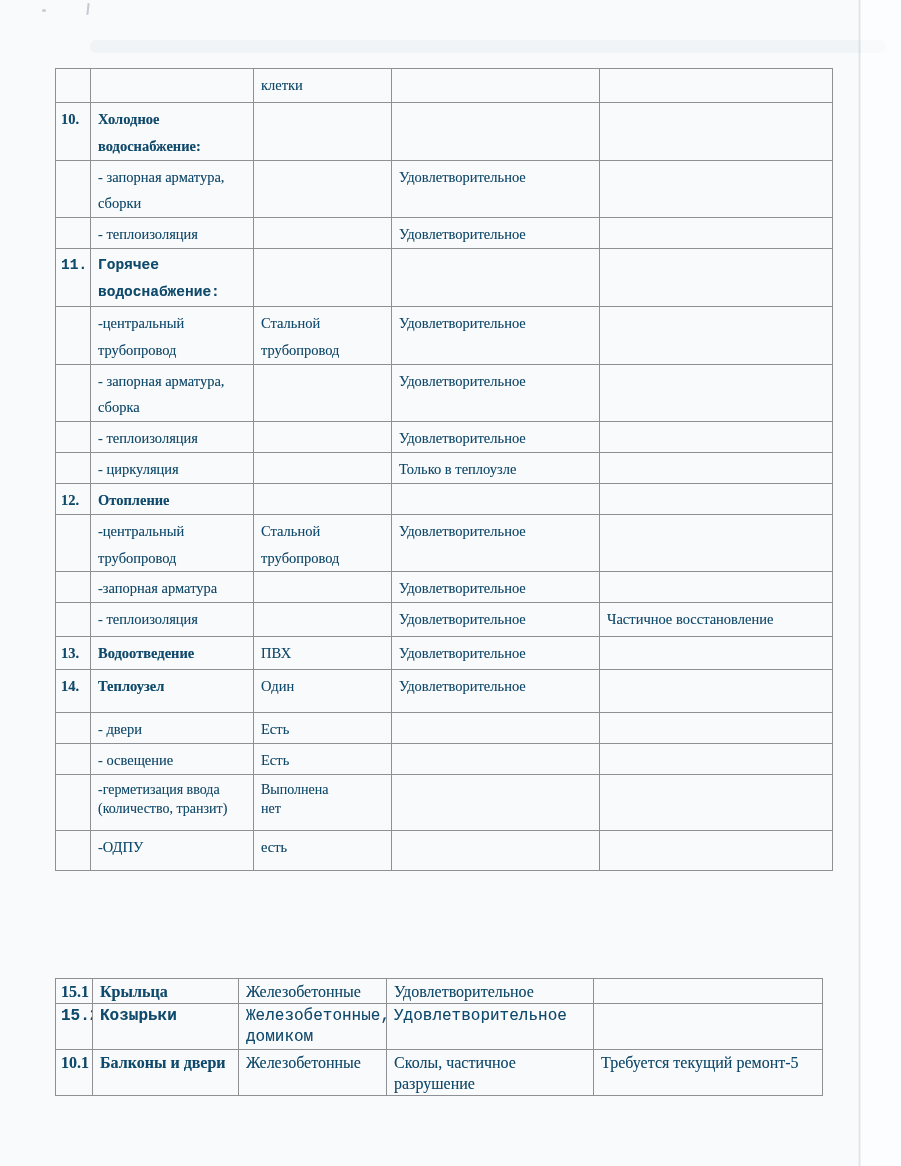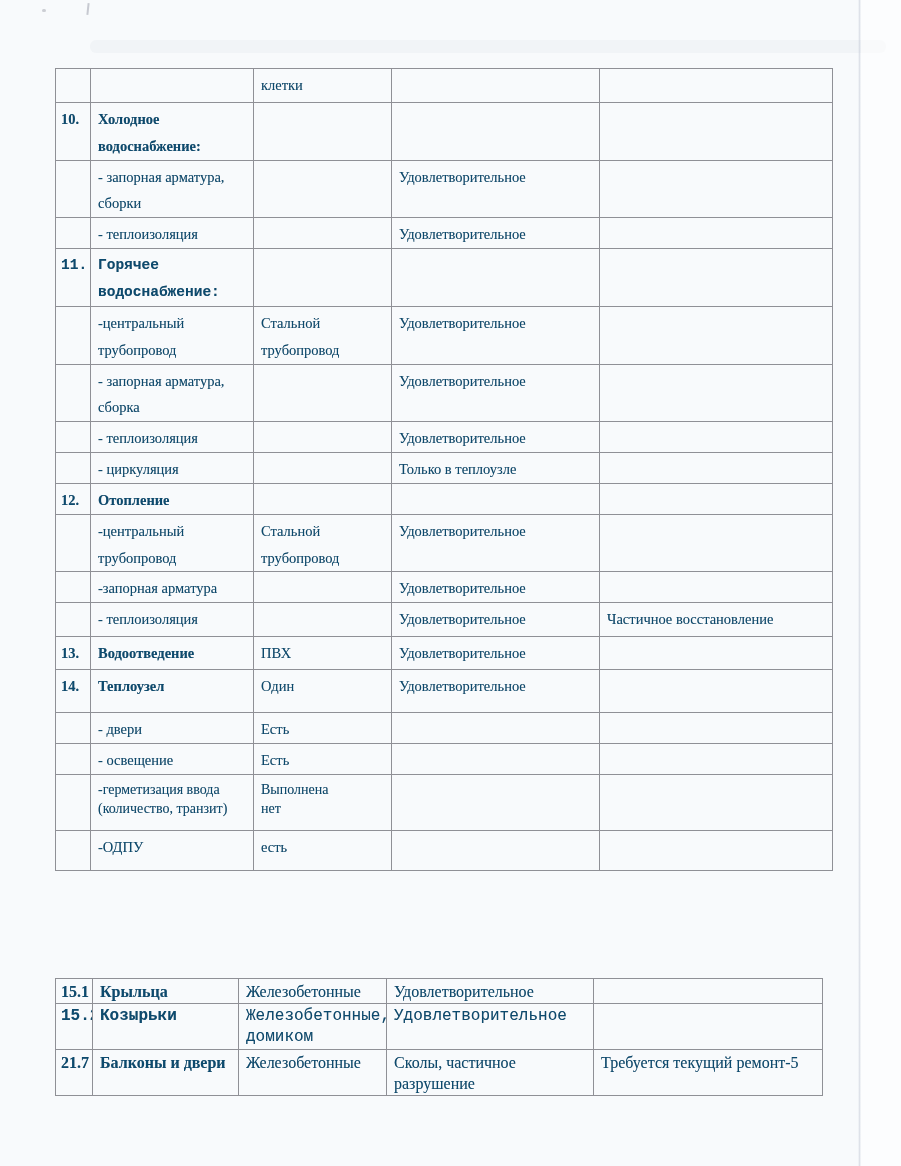"21.7" td.num { text: 21.7 -> 10.1 }
